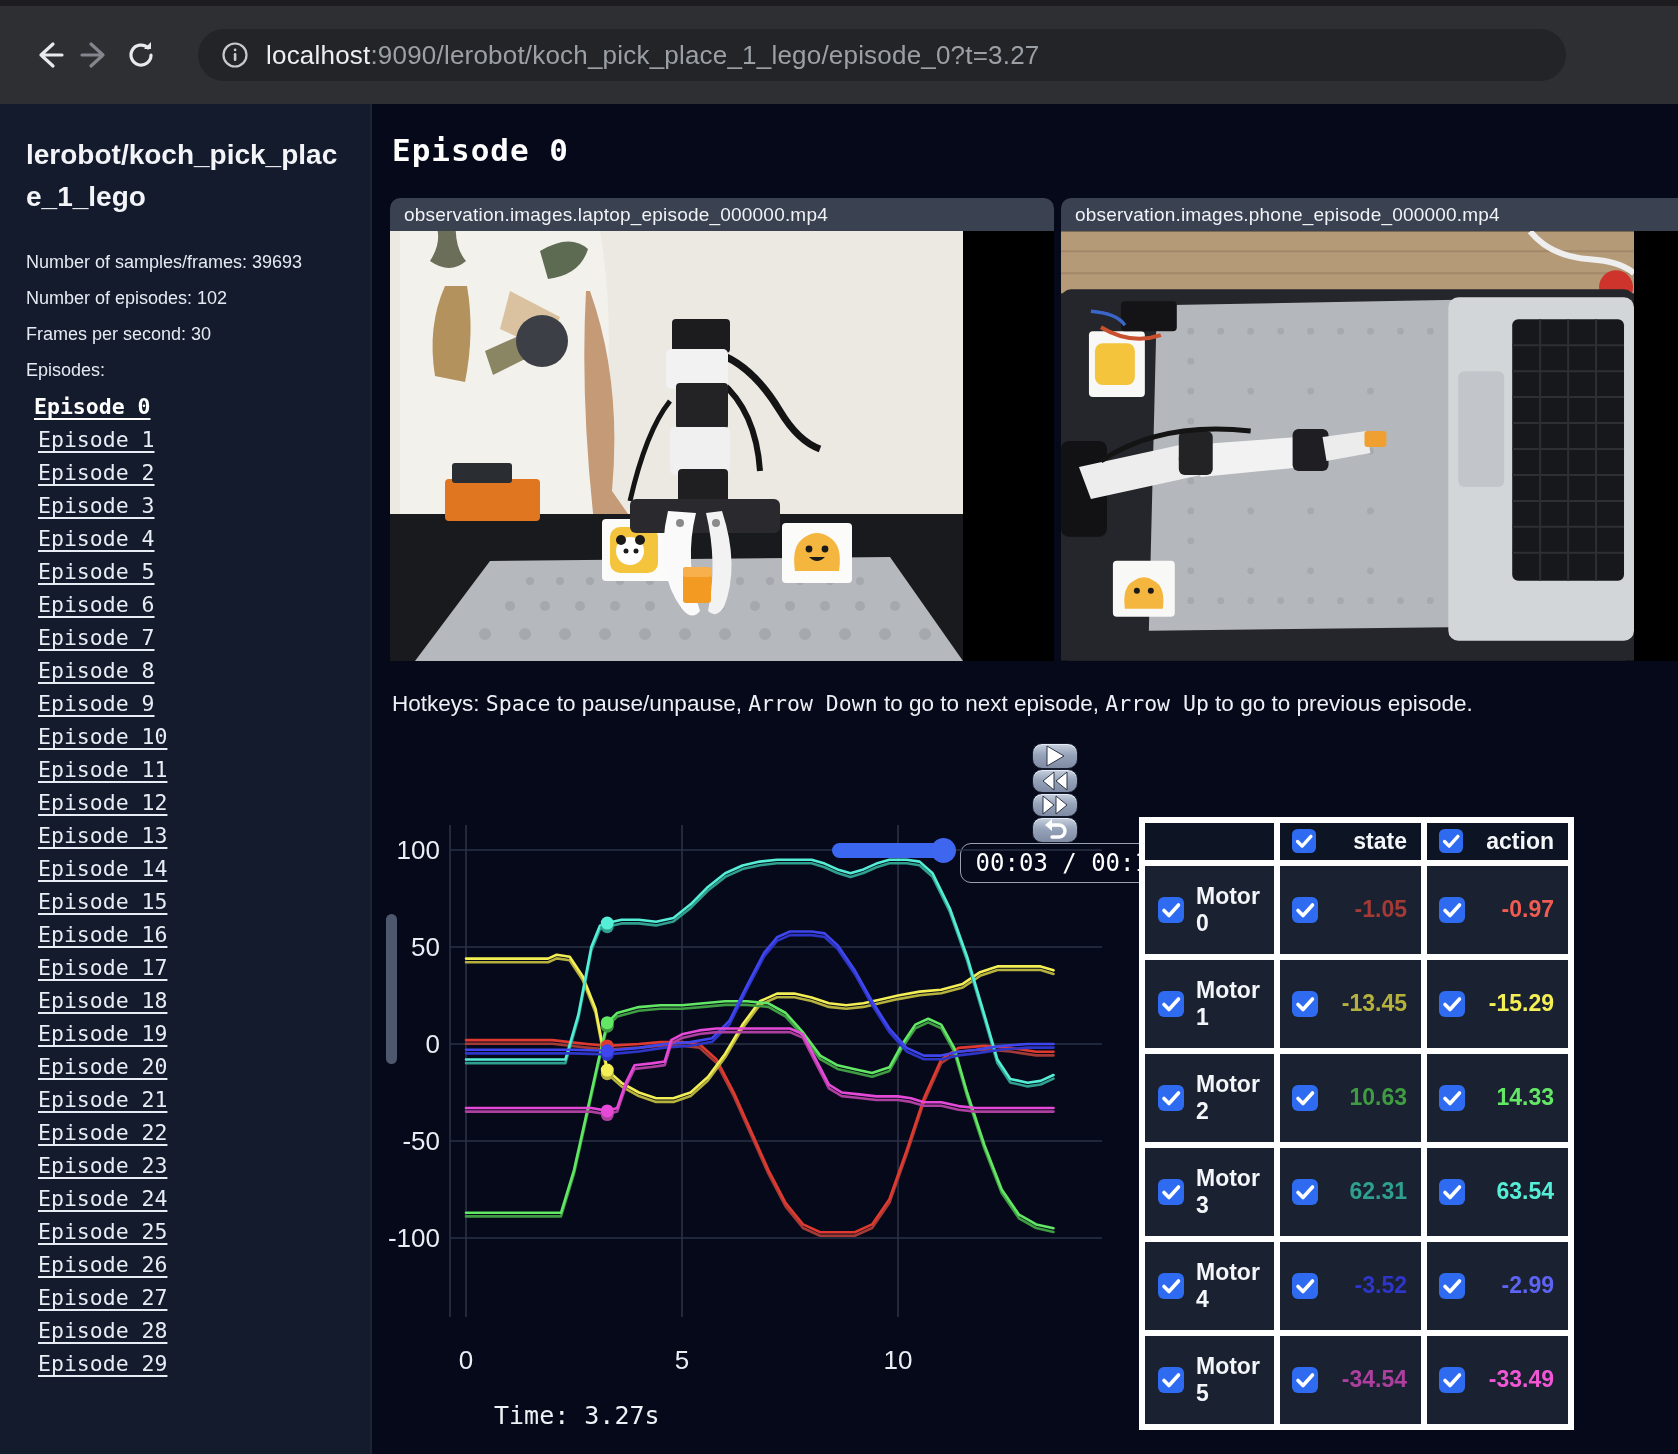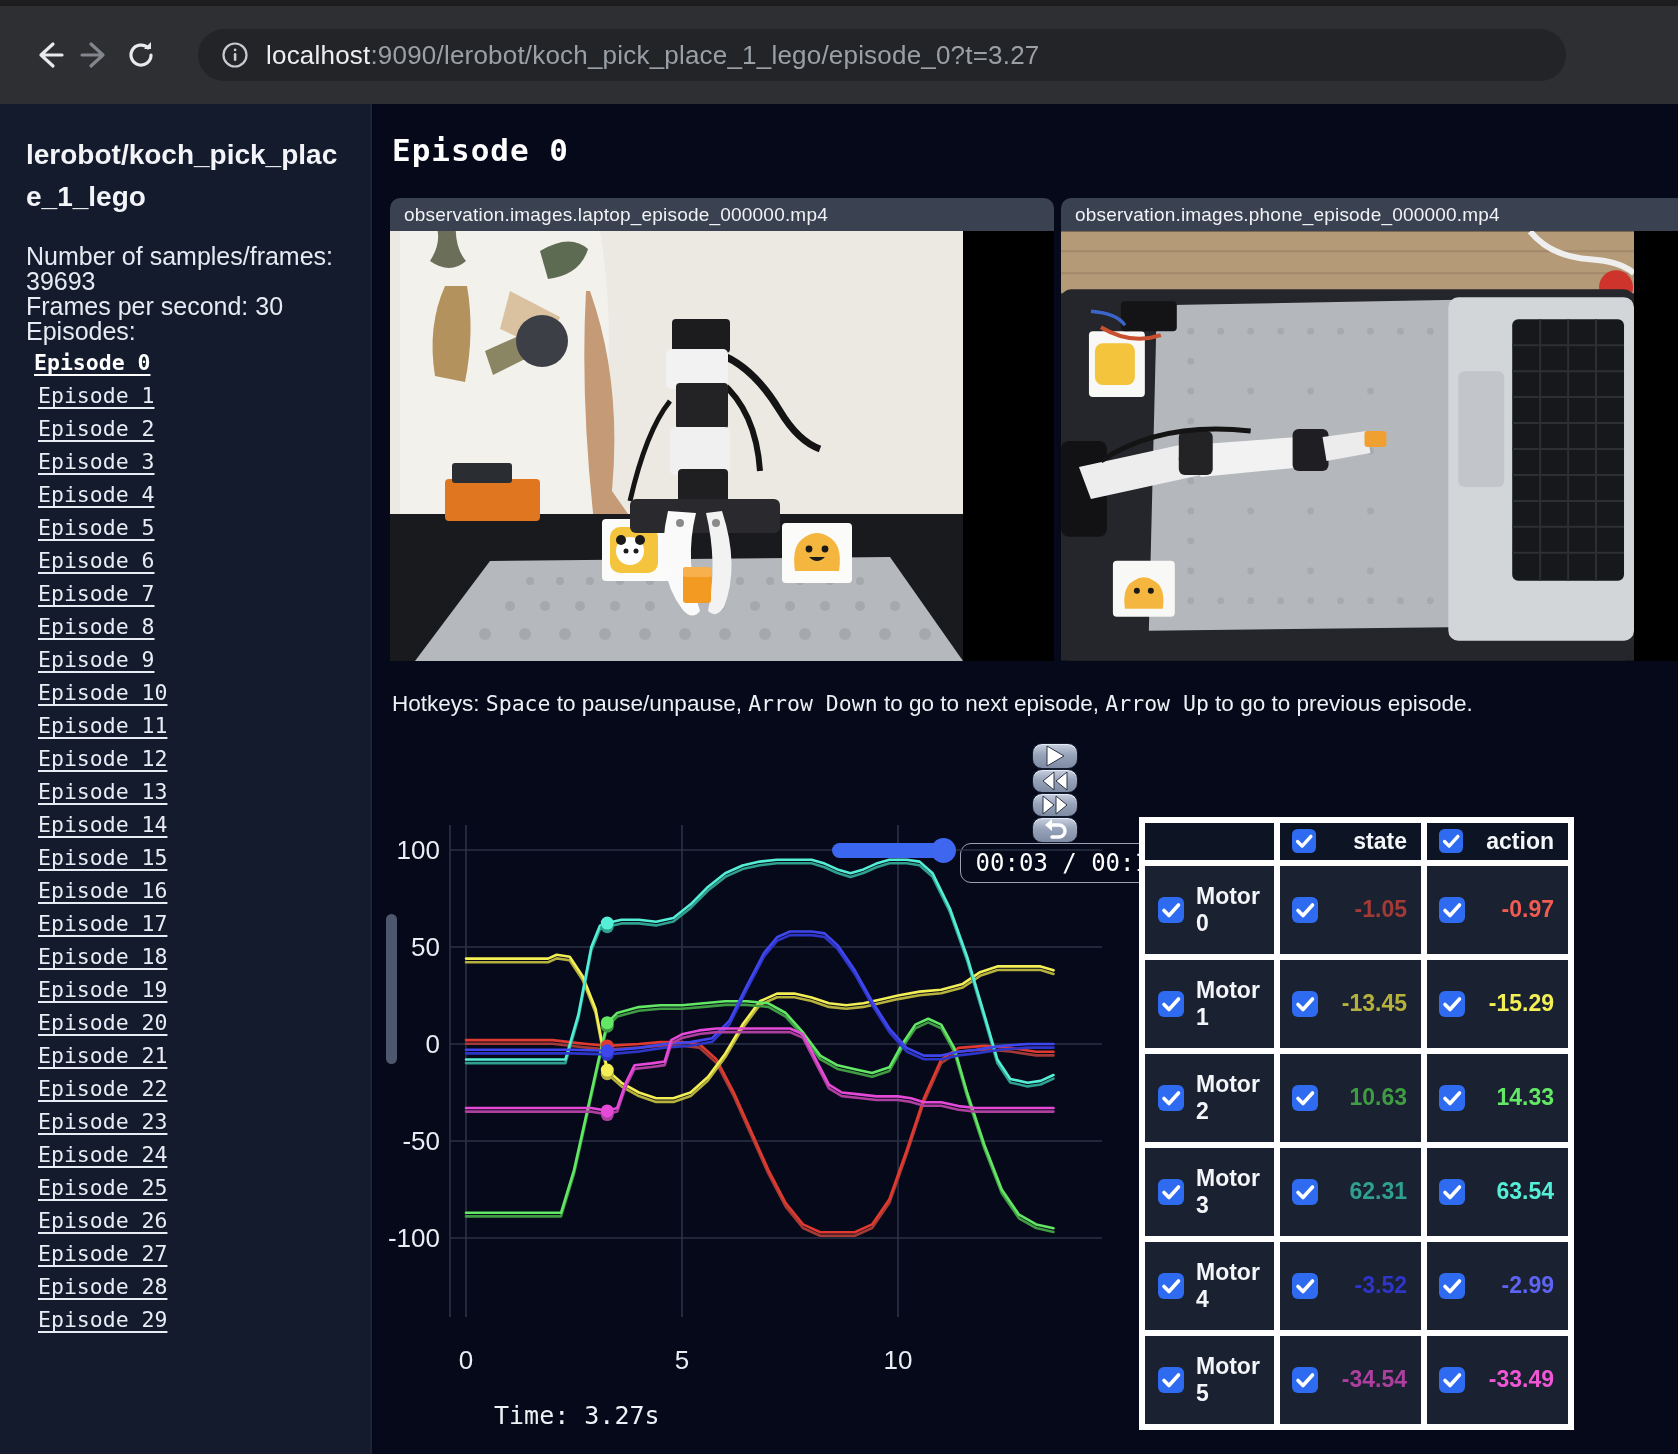"Number of samples/frames: 39693" .ds-stats { font-size: 25px -> 18px; line-height: 25px -> 36px }
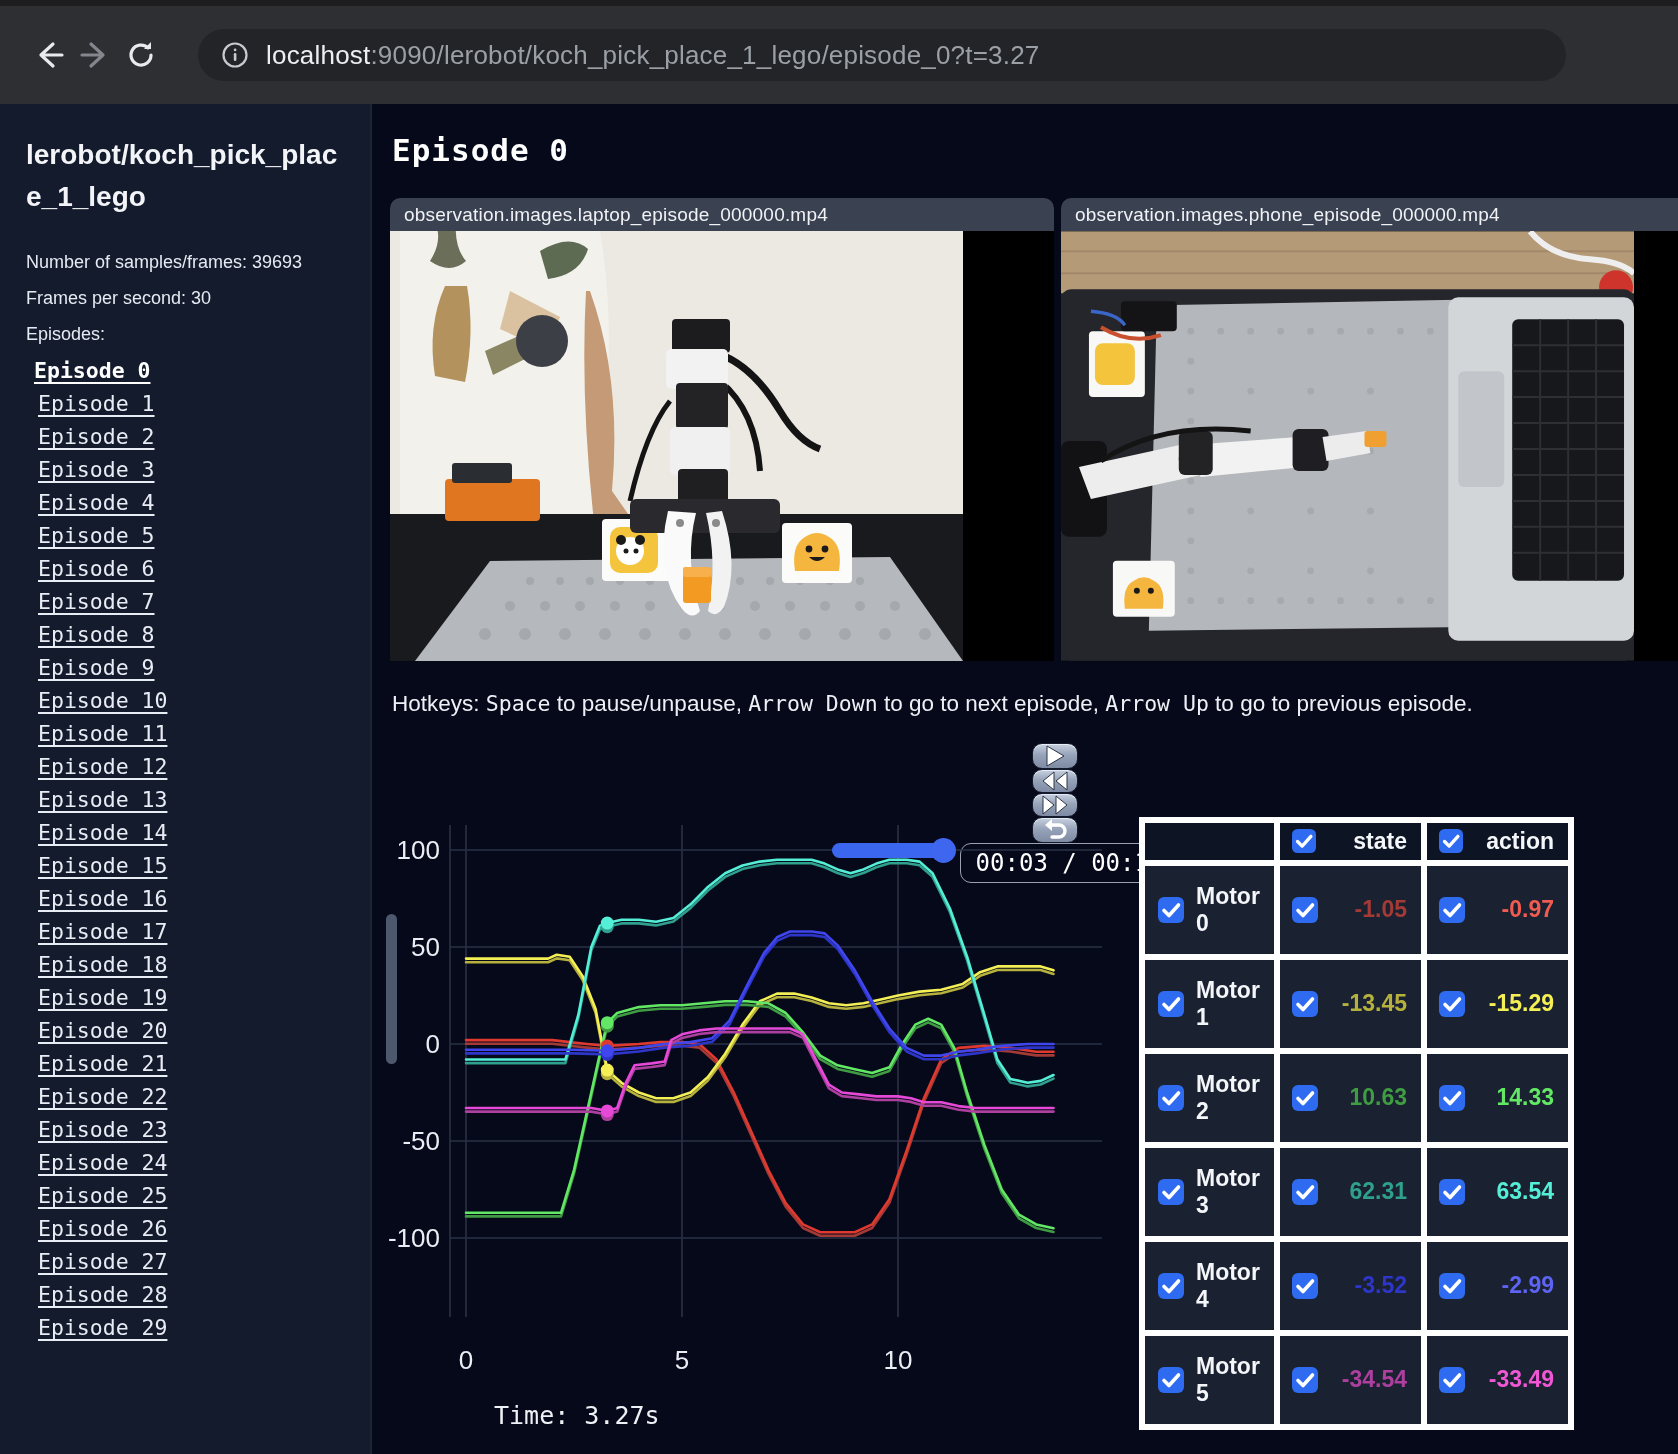"Number of episodes: 102" div { html: none -> <div>Number of episodes: 102</div> }
